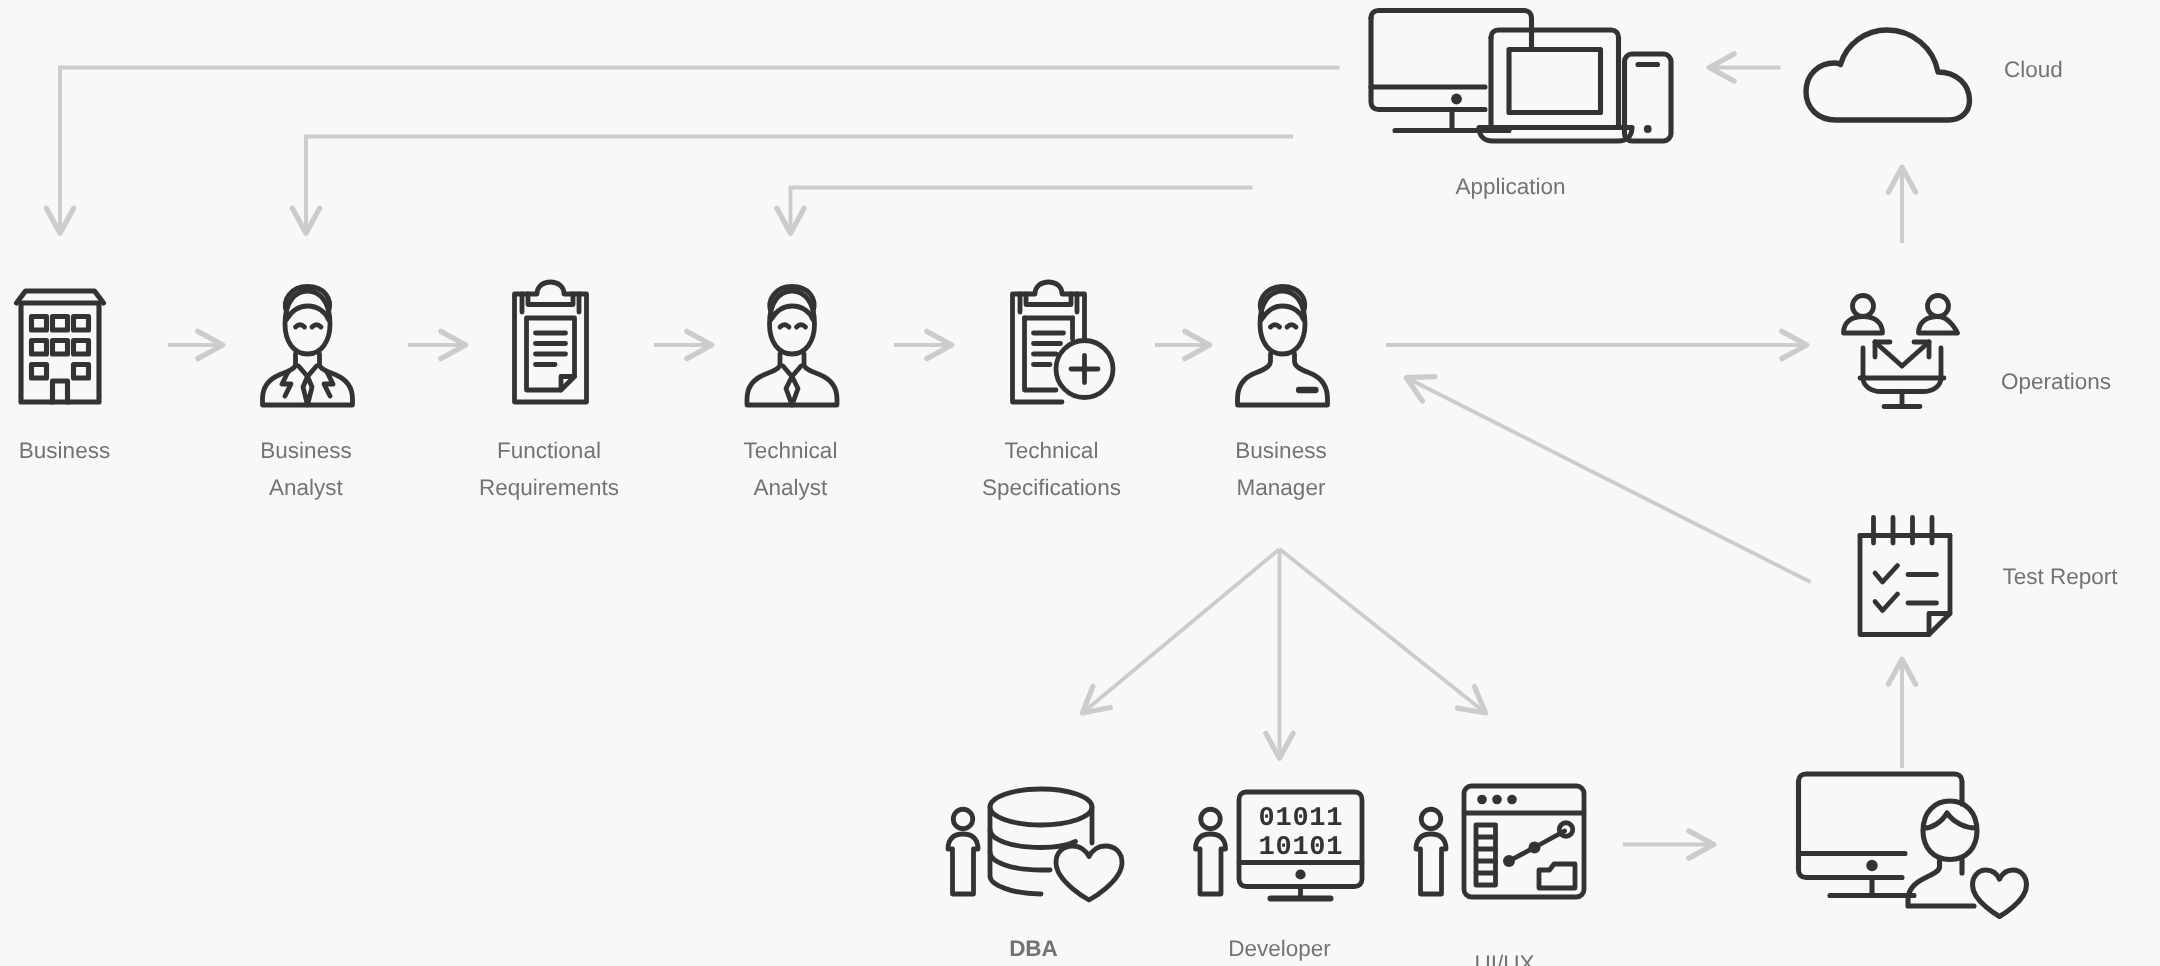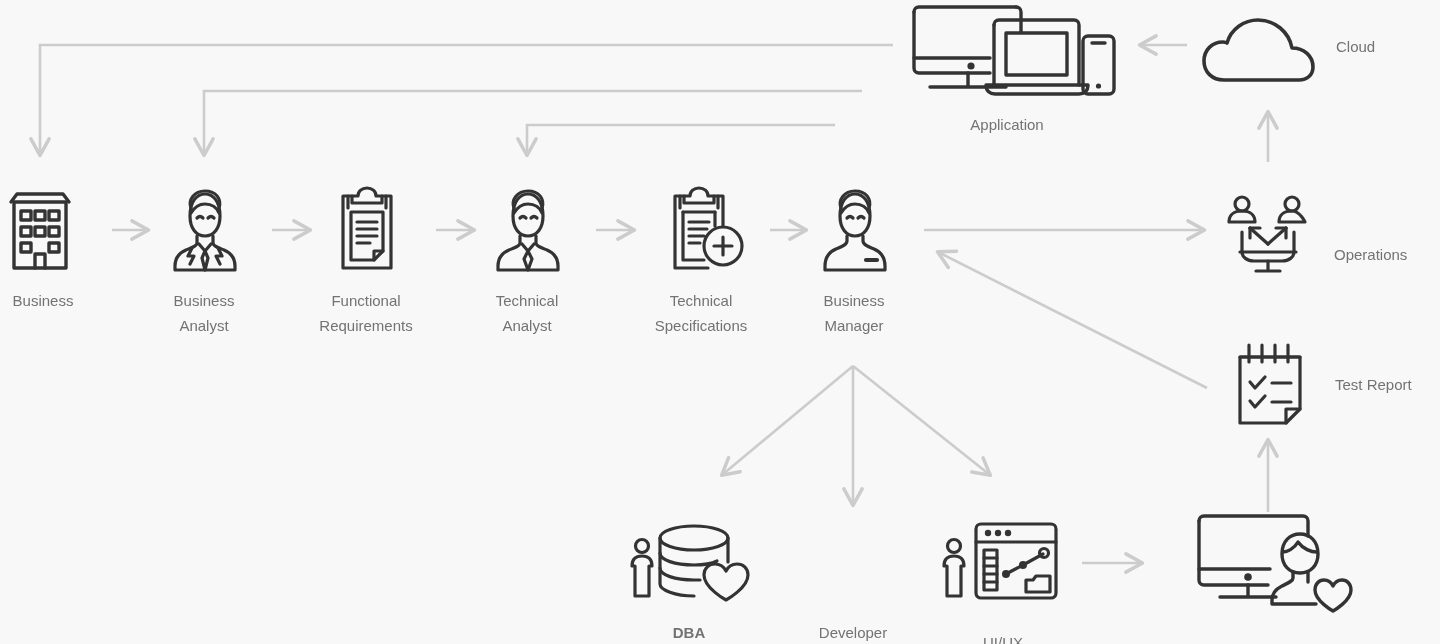"01011" div.icon-wrap { html: none -> <div> <svg> <g> <circle></circle> <path></path> <path></path> <path></path> <circle></circle> <path></path> <path></path> </g> <g> <text>01011</text> <text>10101</text> </g> </svg> </div> }
